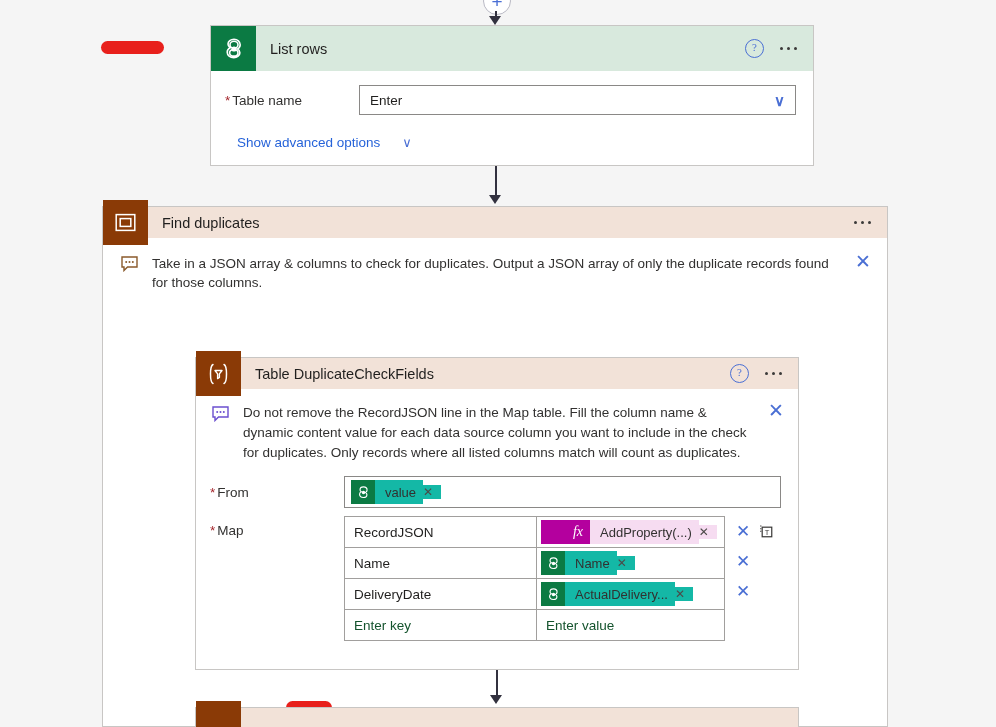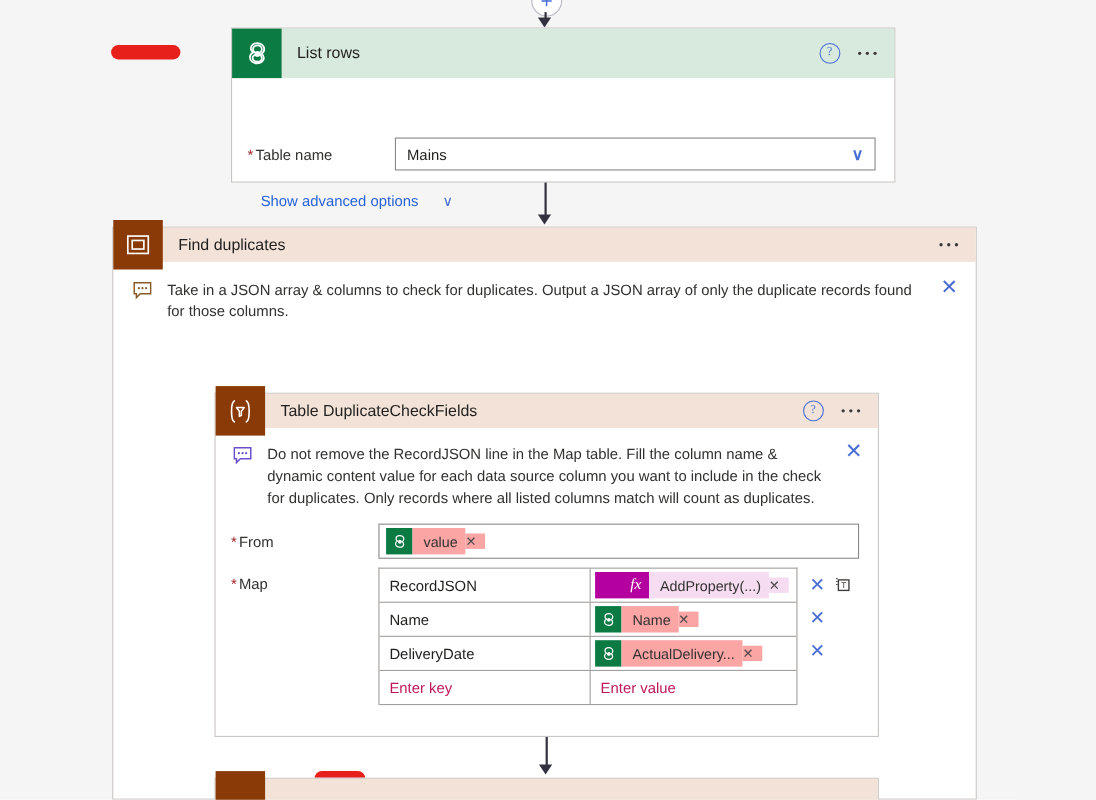"* Table name" .lr-body { margin-top: 40px -> none }
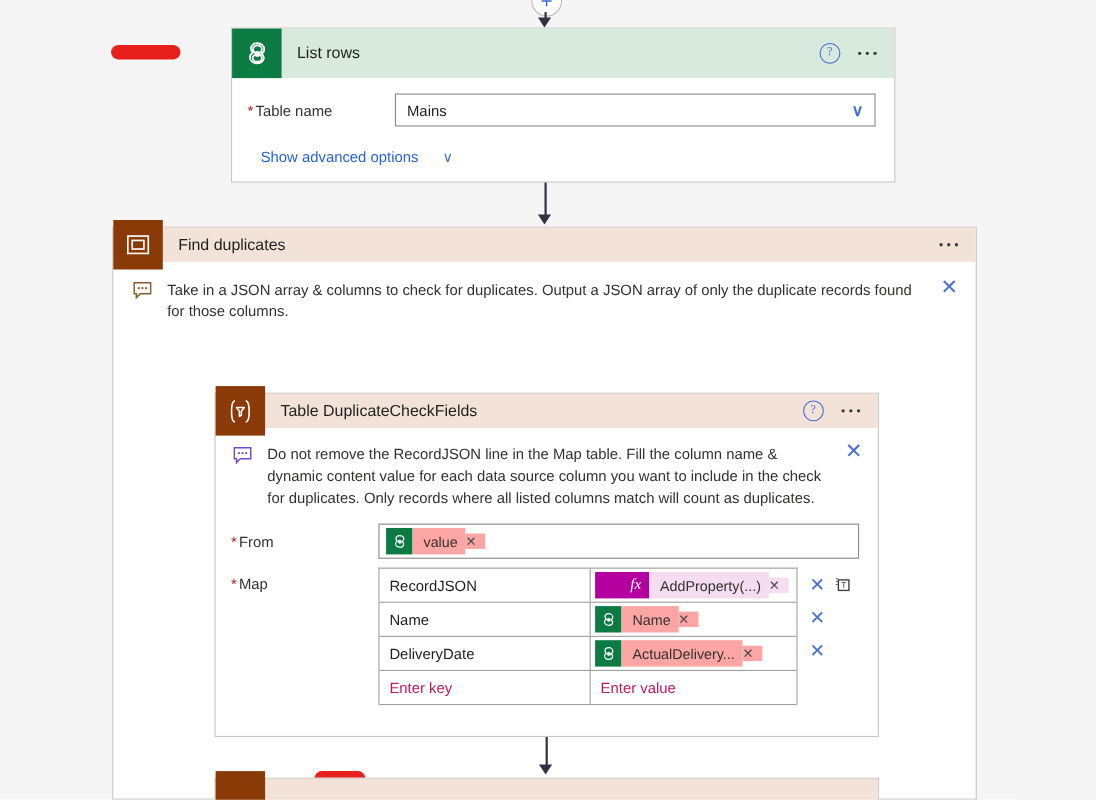"Mains" span.val { text: Mains -> Enter }
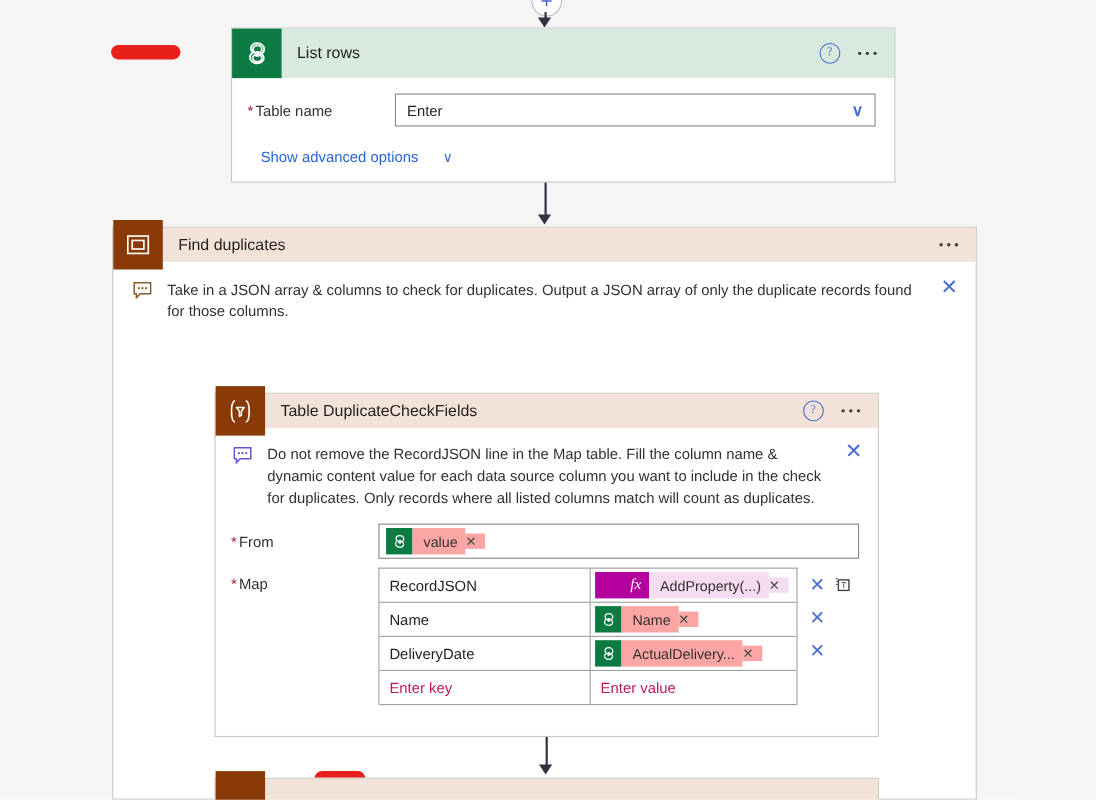"value" .token.green .tok-label,.token.green .tok-x { background: #fca5a5 -> #14b8a6 }
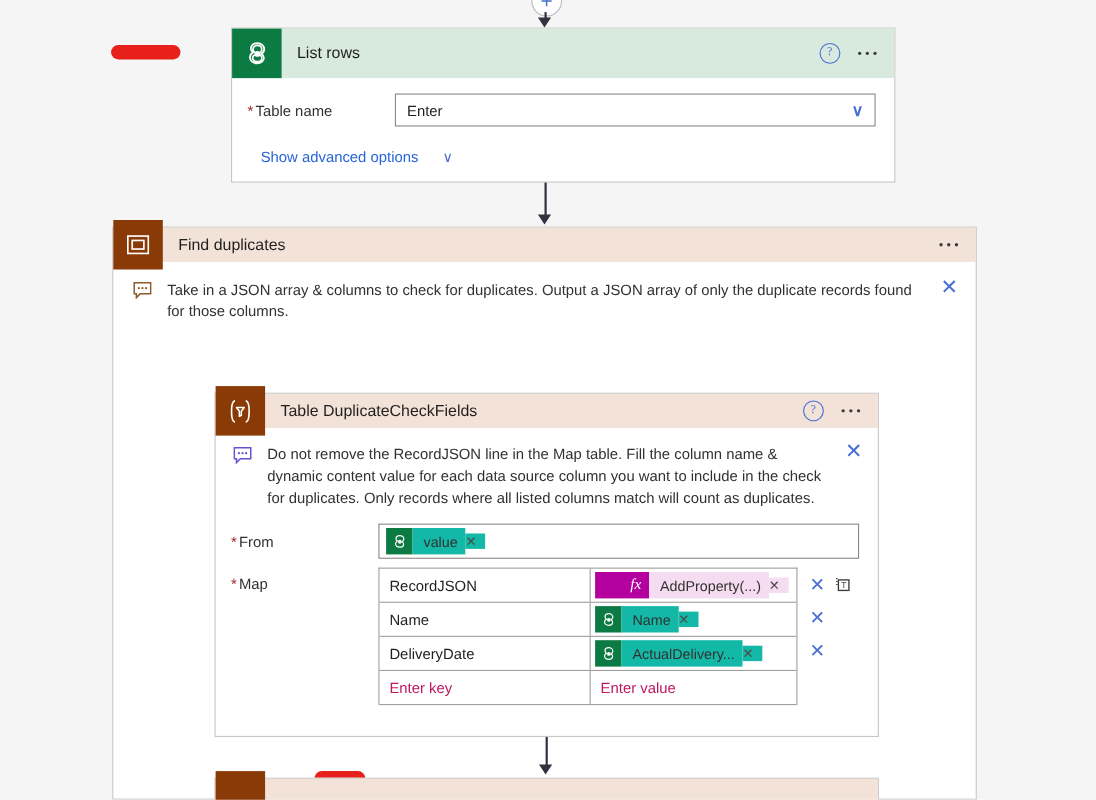"Enter key" .ph { color: #be185d -> #14532d }
